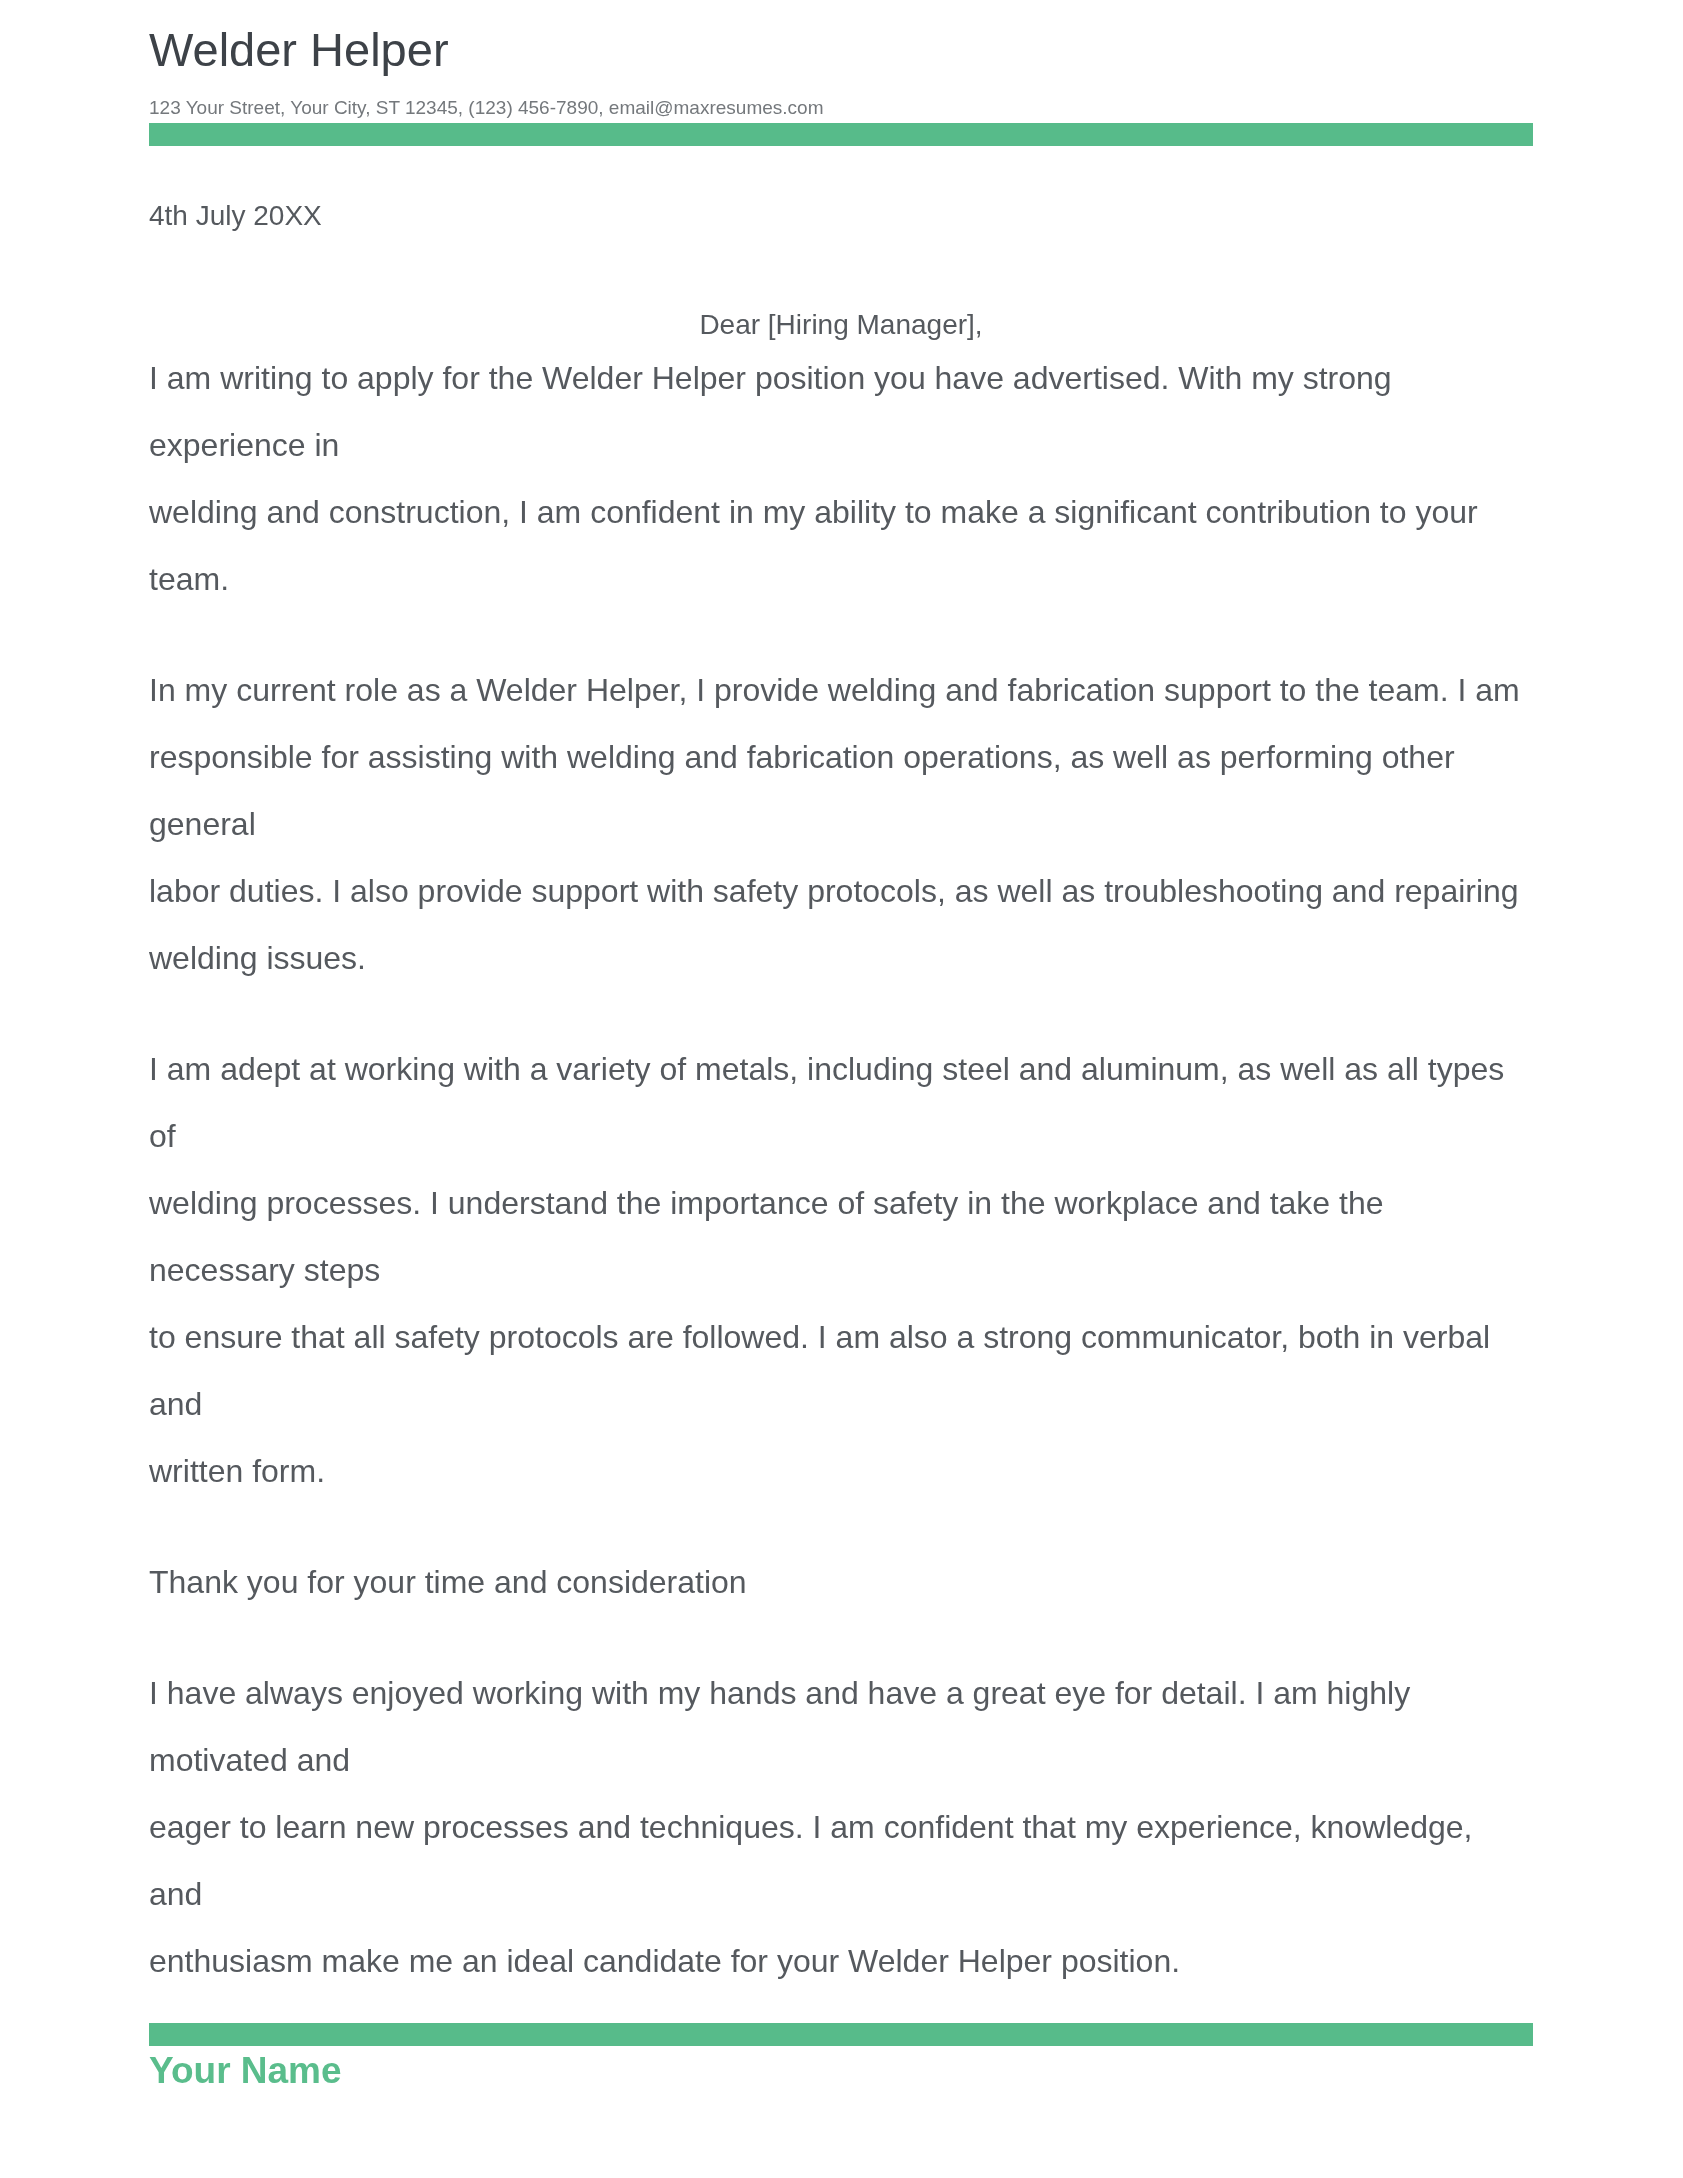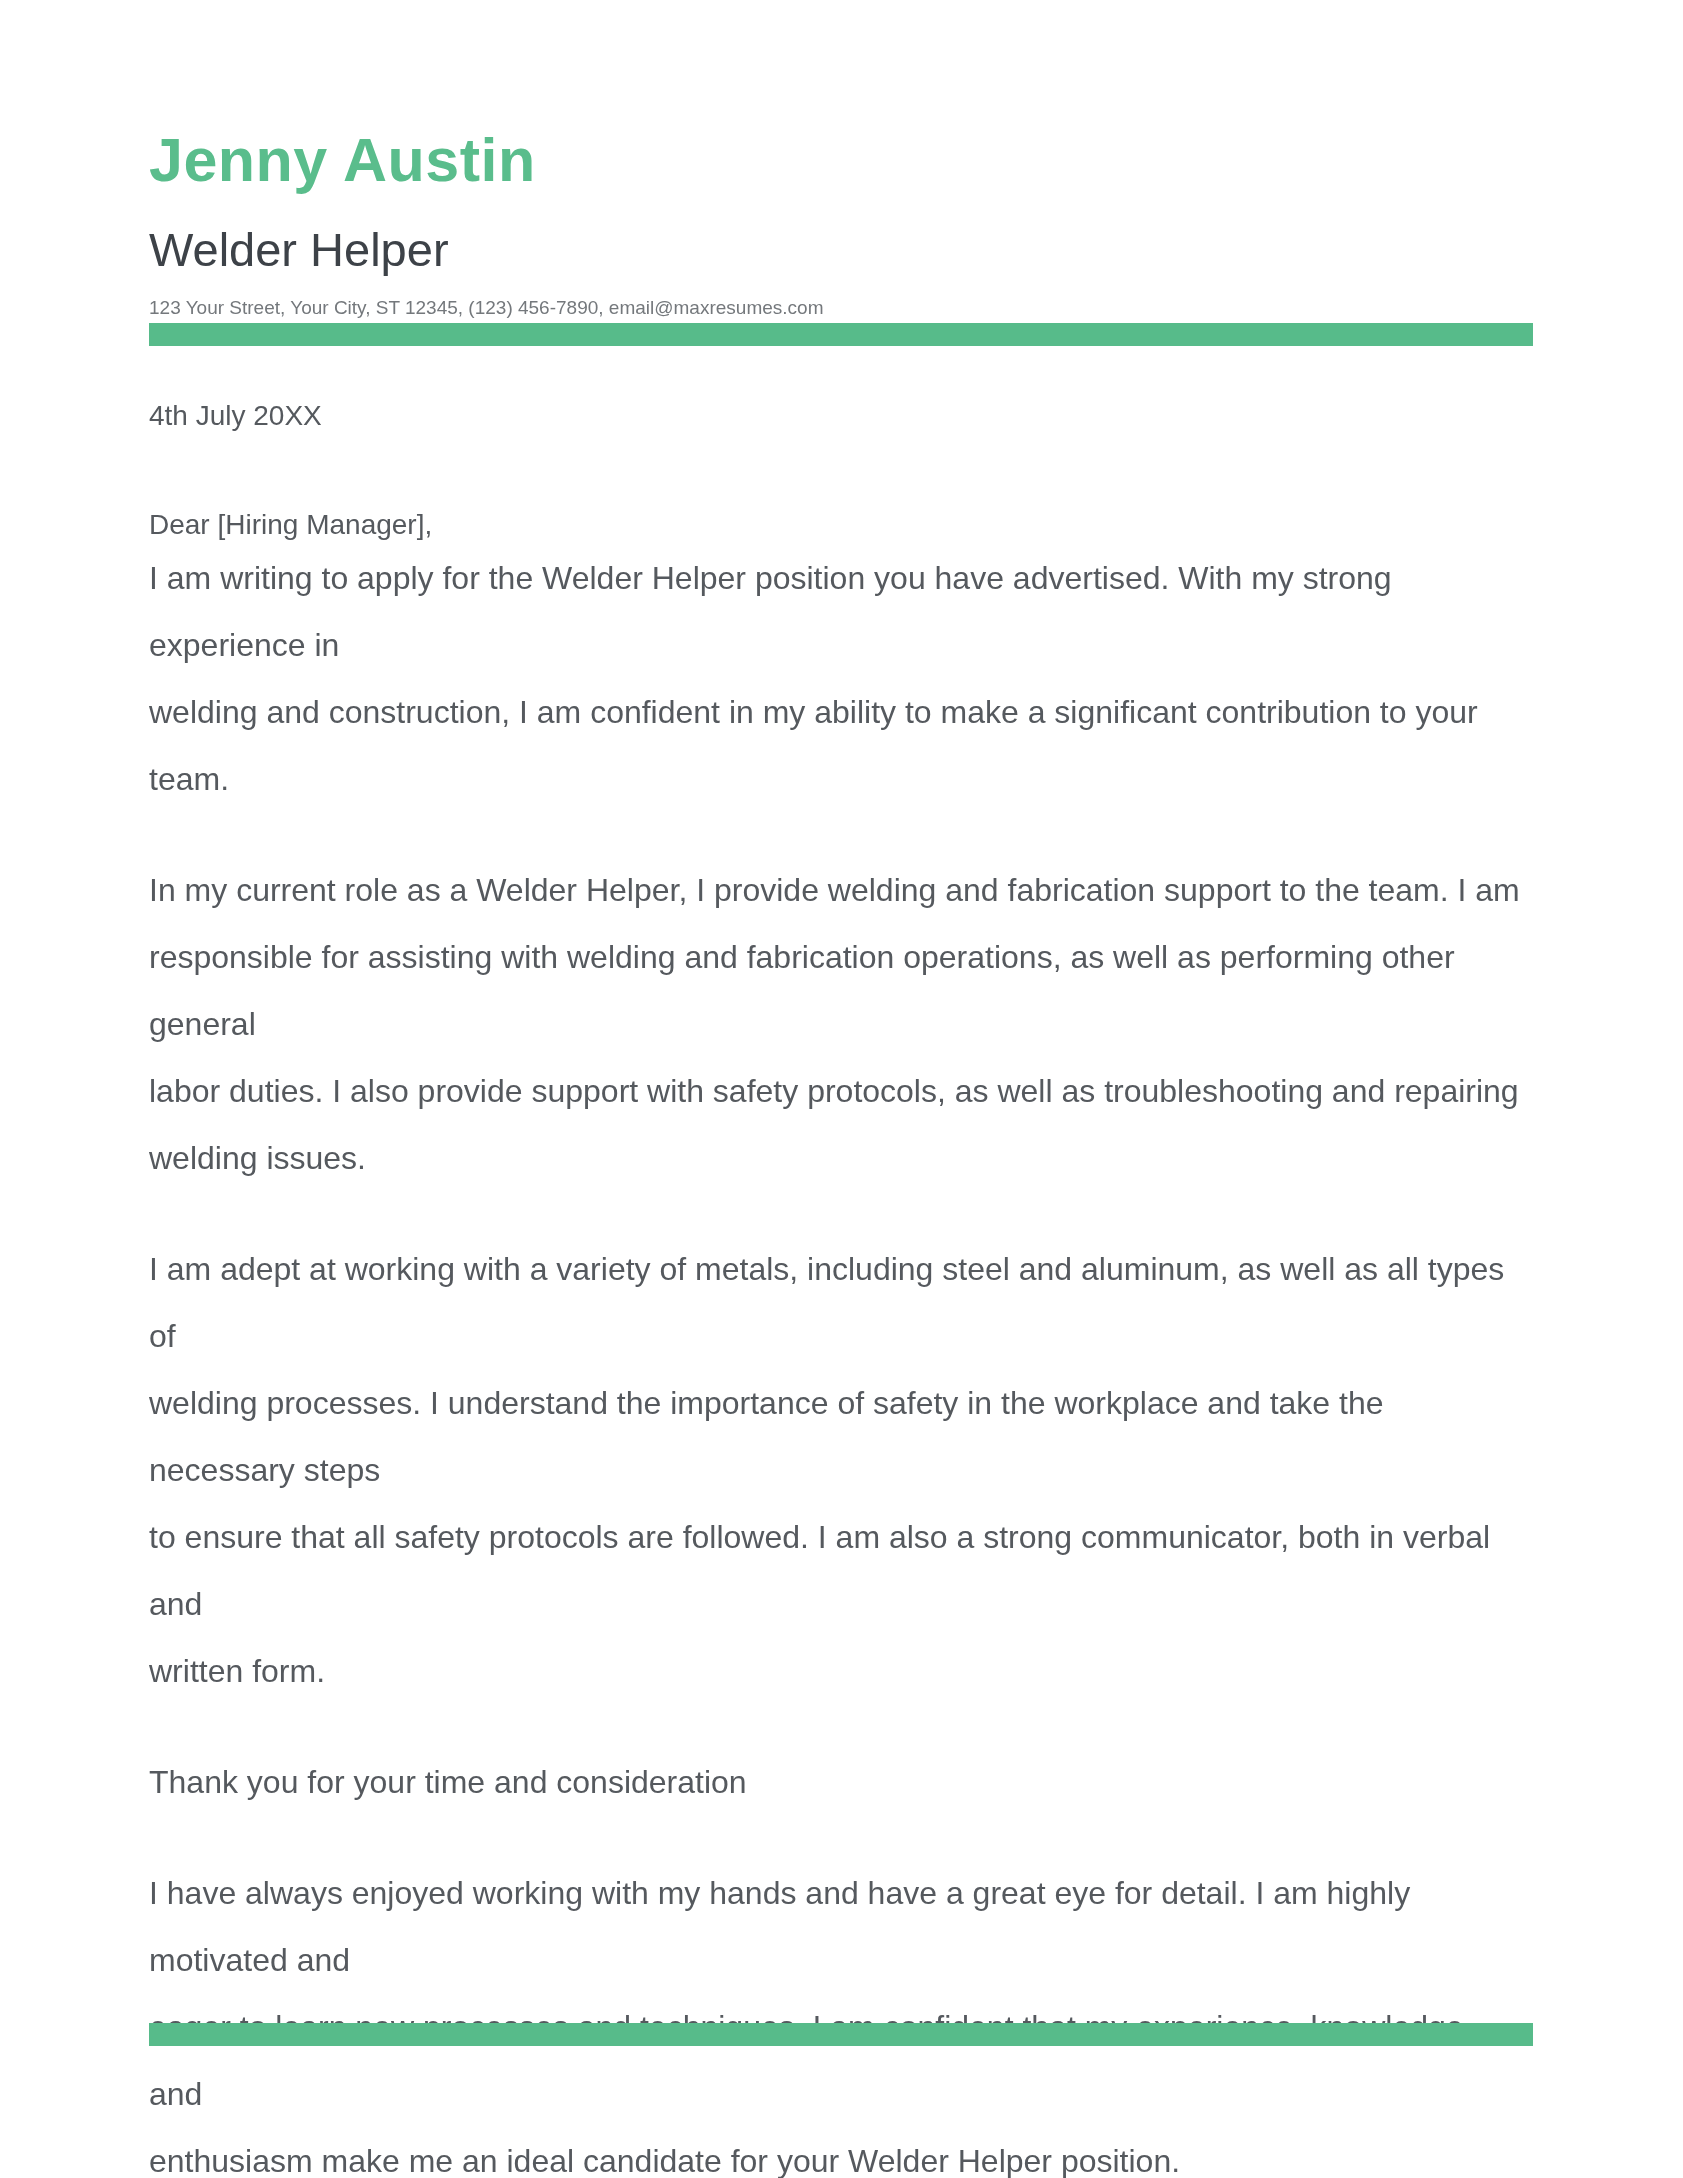"Jenny Austin" h1.name { html: <h1>Jenny Austin</h1> -> none }
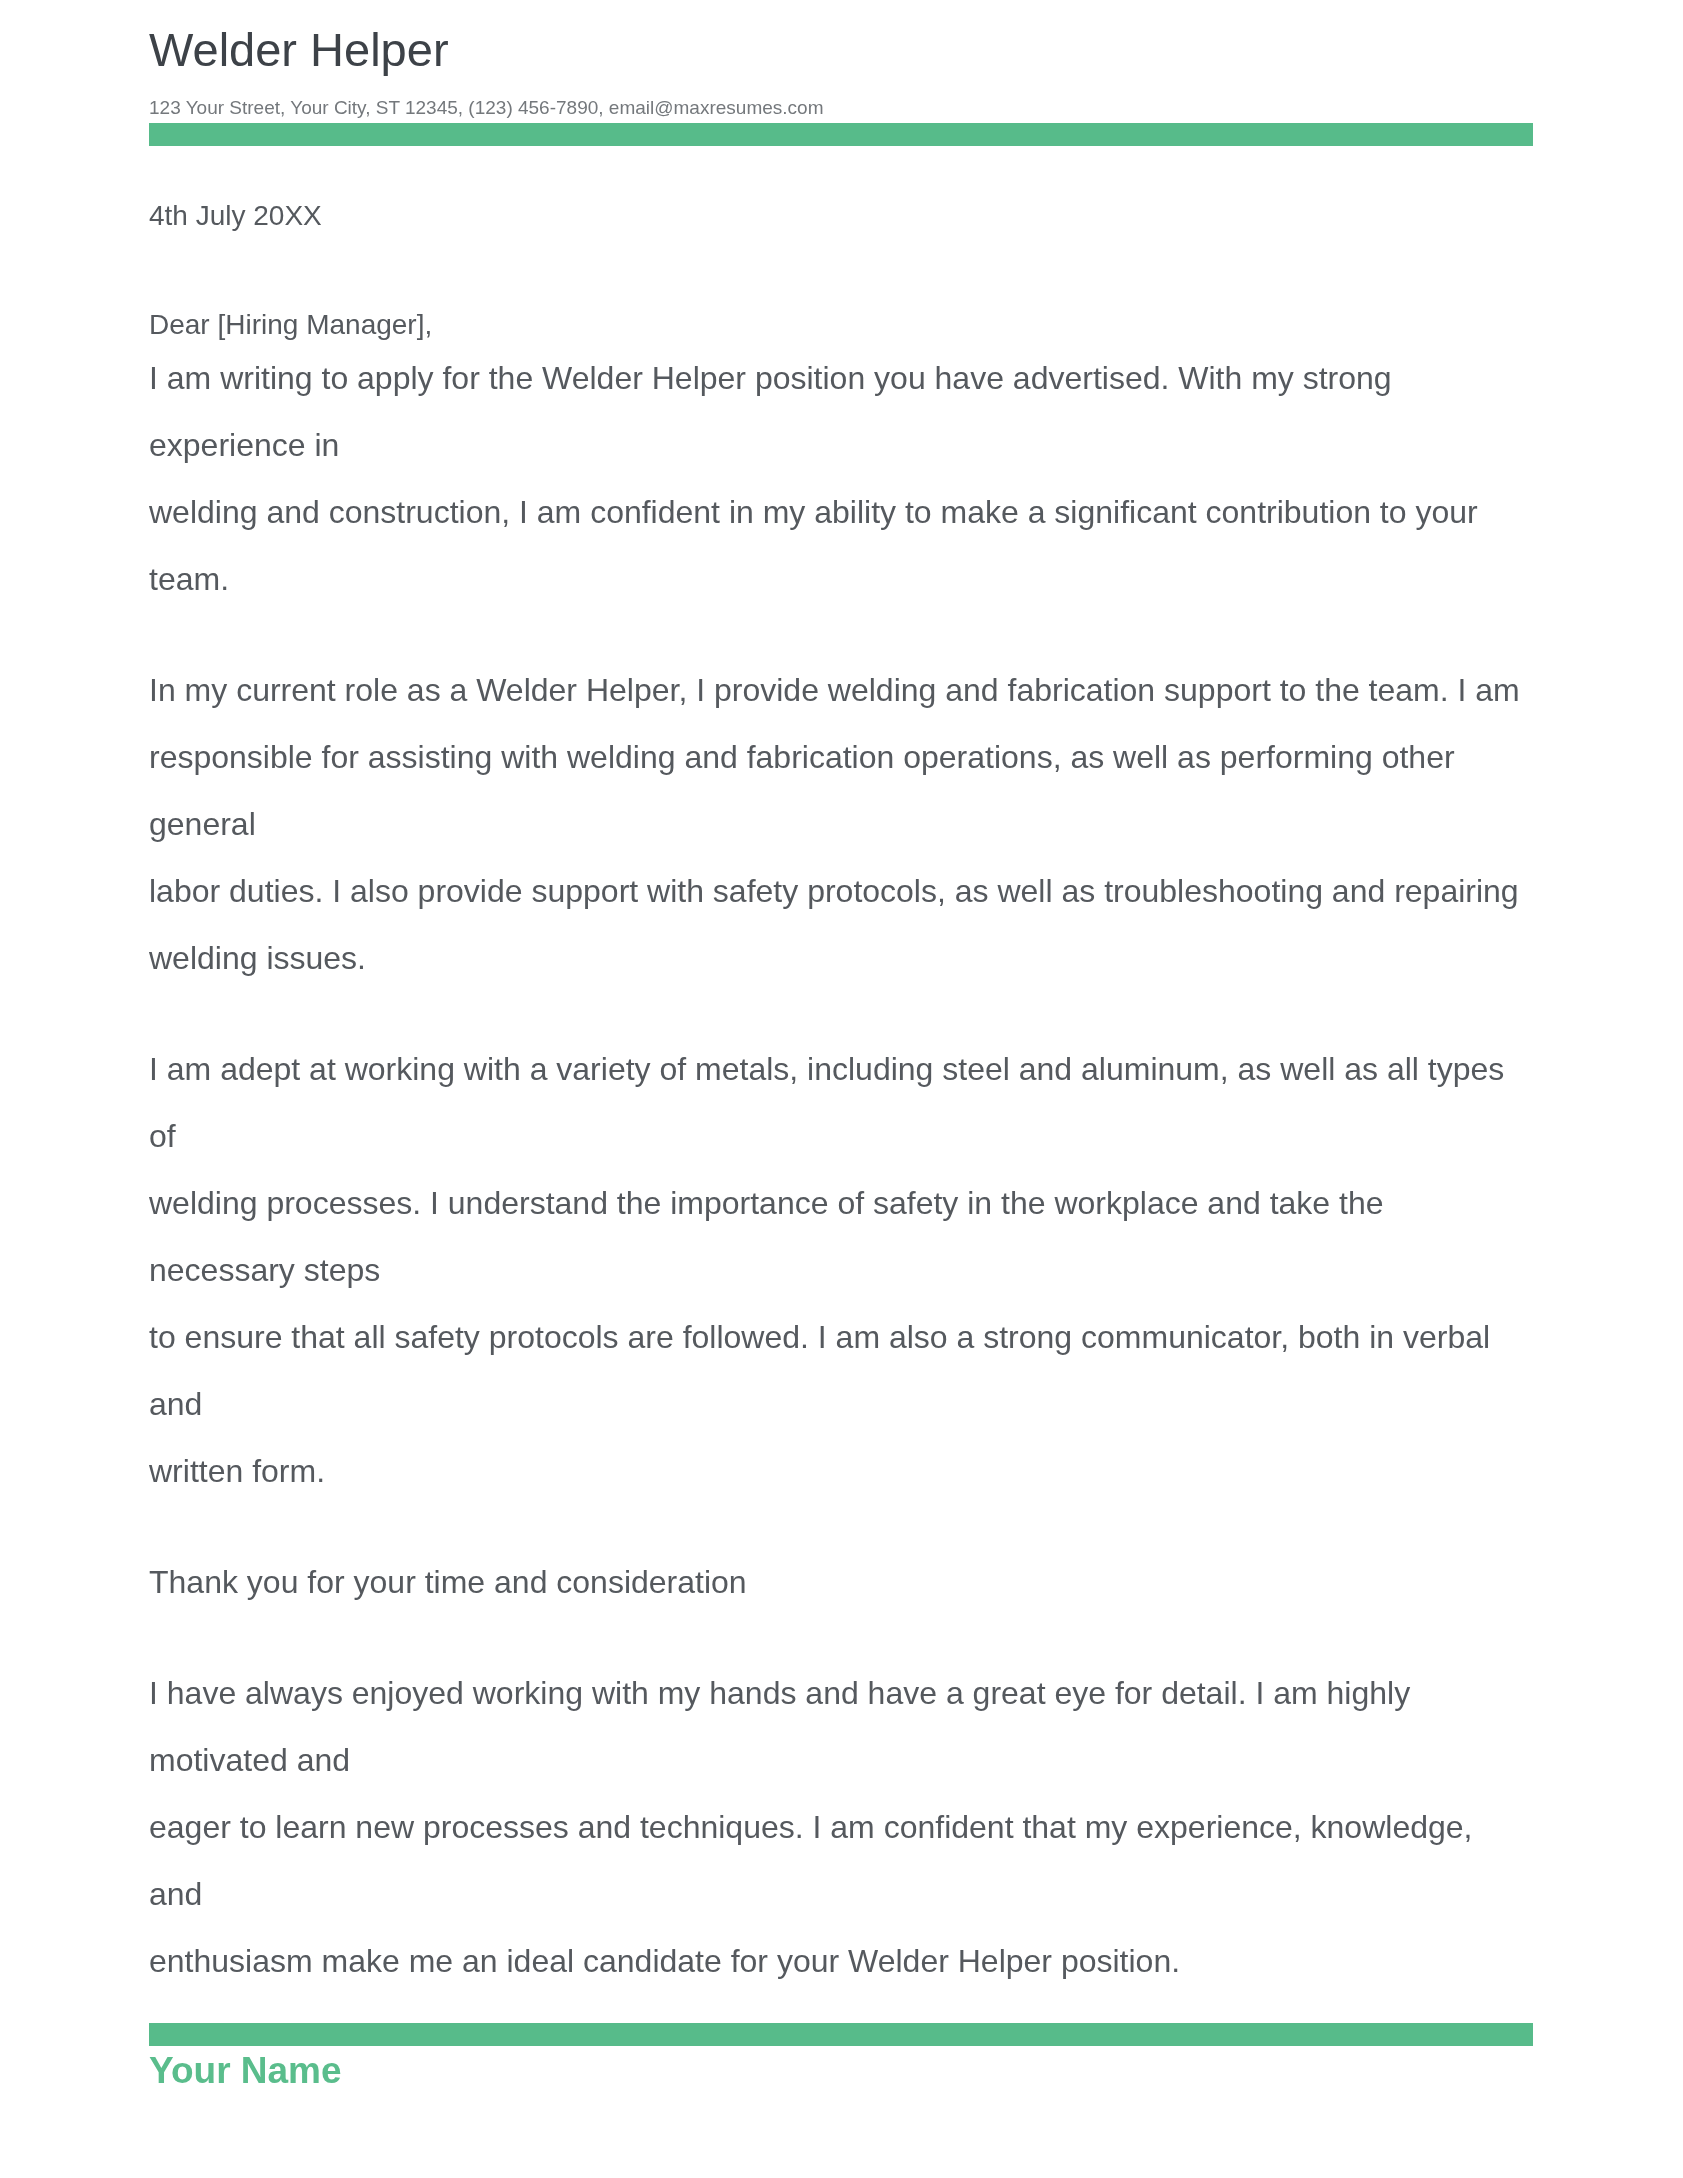"Dear [Hiring Manager]," .salutation { text-align: none -> center }
